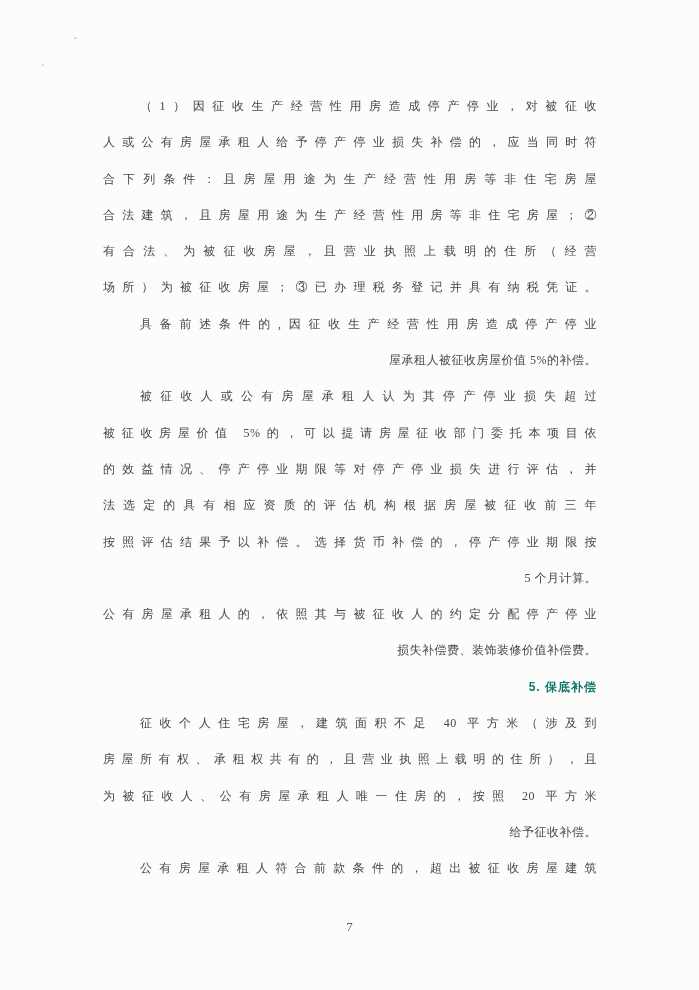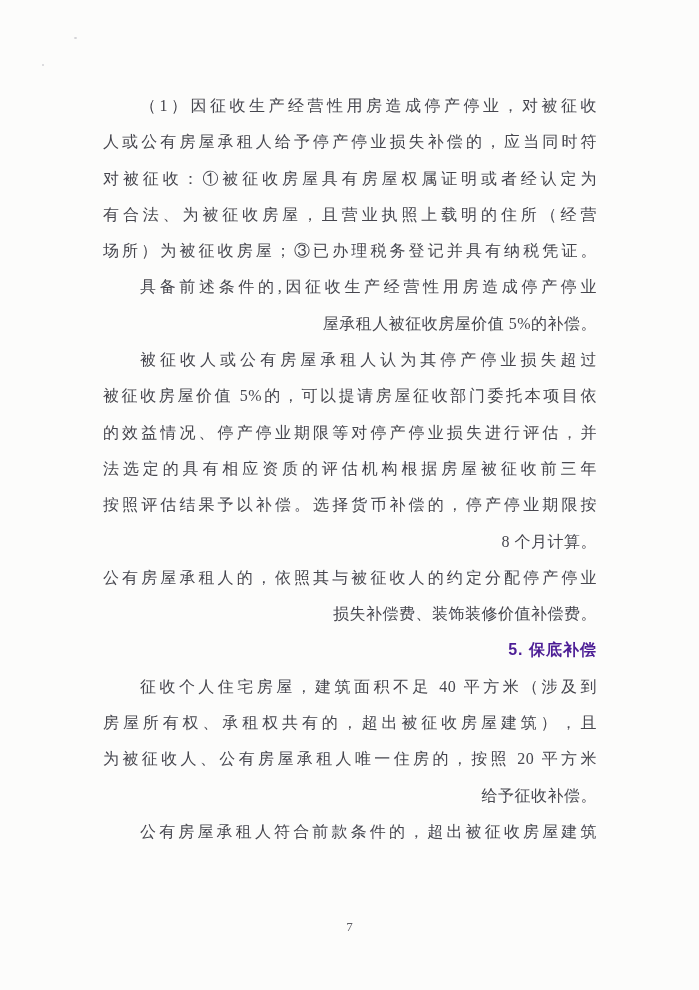"（1）因征收生产经营性用房造成停产停业，对被征收" .doc-body { font-size: 16px -> 12px }
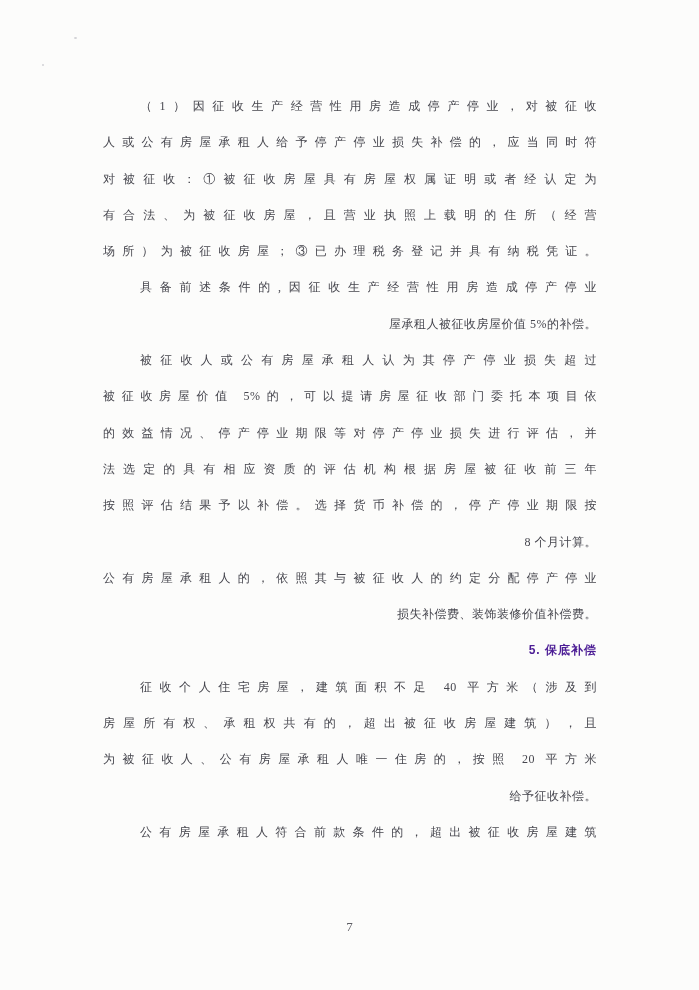"对被征收：①被征收房屋具有房屋权属证明或者经认定为" div.line { text: 对被征收：①被征收房屋具有房屋权属证明或者经认定为 -> 合下列条件：且房屋用途为生产经营性用房等非住宅房屋 }
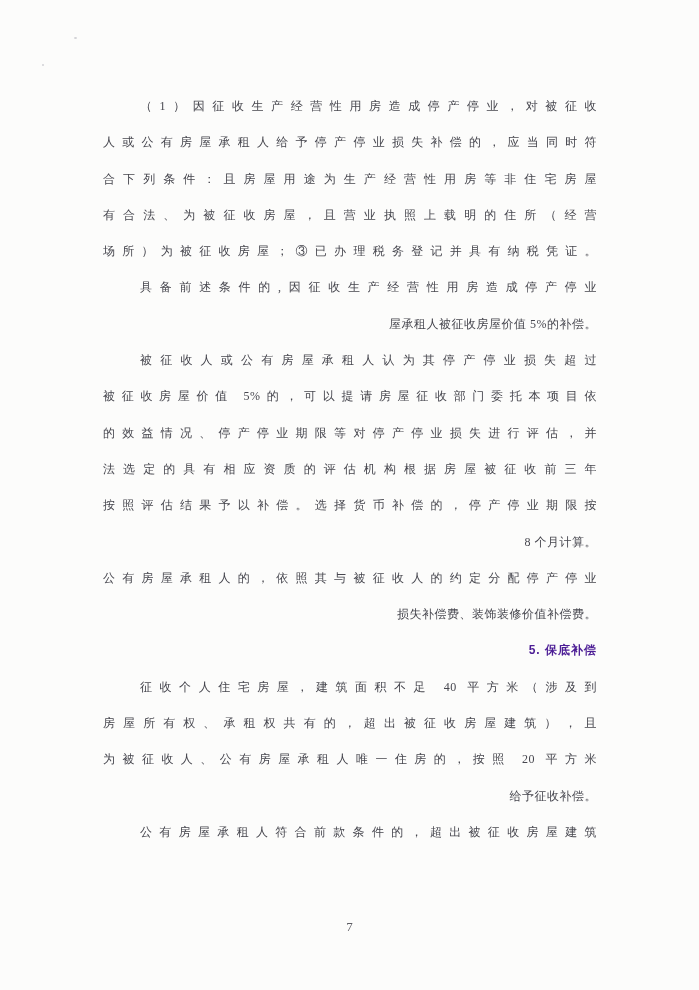"合法建筑，且房屋用途为生产经营性用房等非住宅房屋；②" div.line { html: none -> <div>合法建筑，且房屋用途为生产经营性用房等非住宅房屋；②</div> }
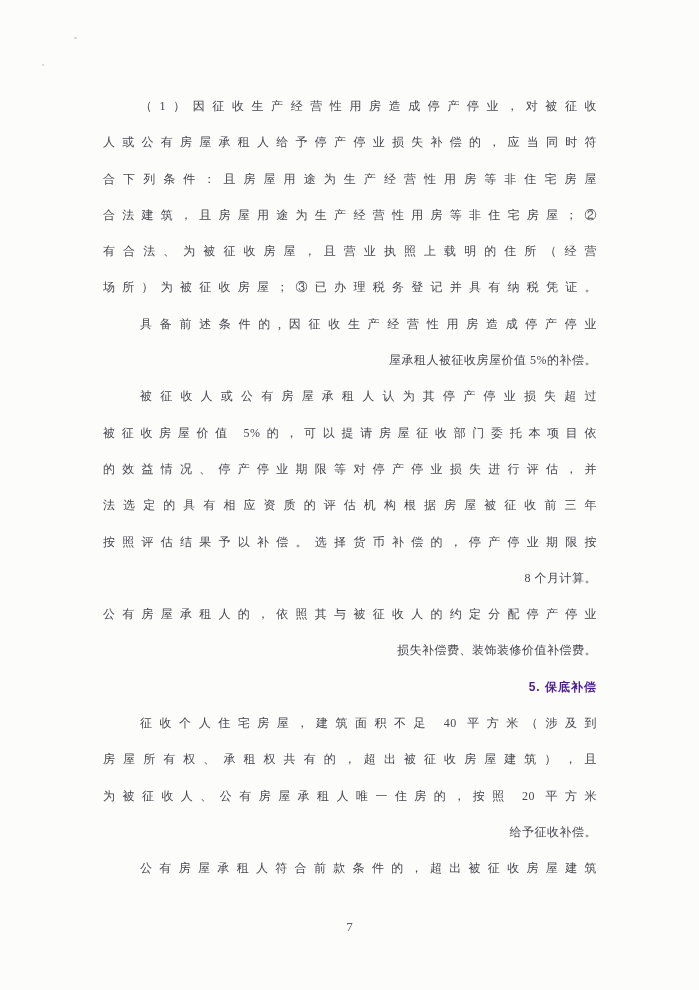"8 个月计算。" div.line { text: 8 -> 5 }
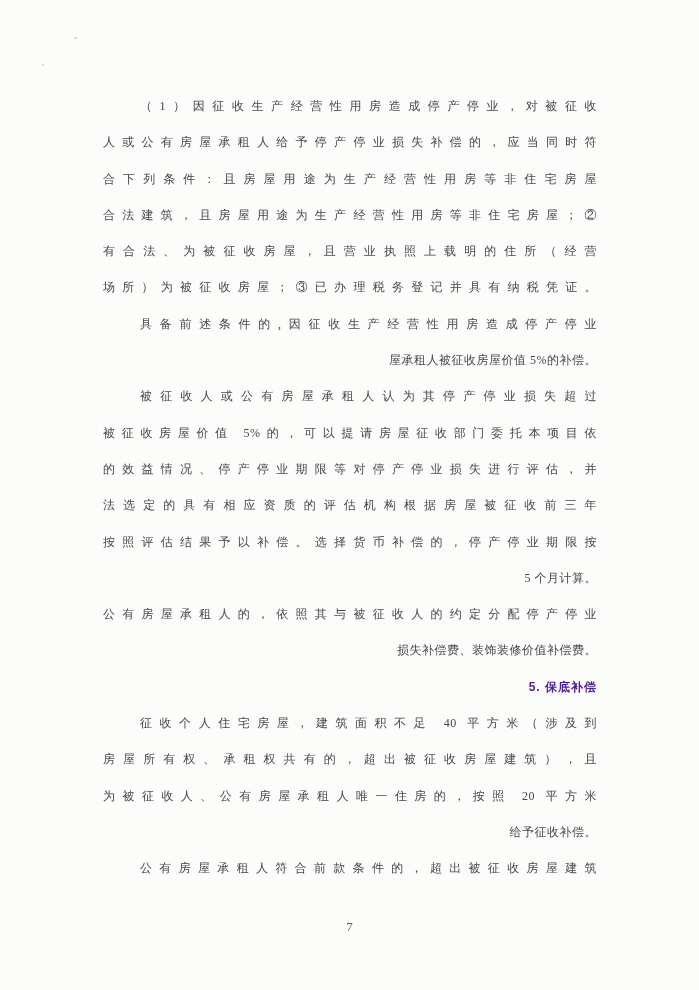"5. 保底补偿" .line.bold { color: #4c1d95 -> #0f766e }
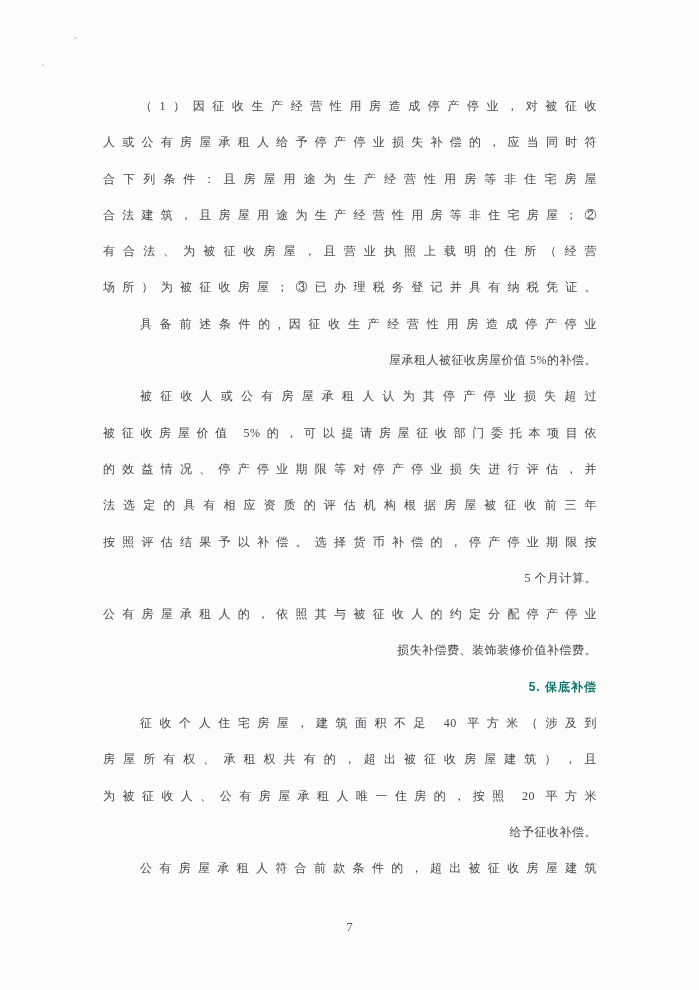"房屋所有权、承租权共有的，超出被征收房屋建筑），且" div.line { text: 超出被征收房屋建筑 -> 且营业执照上载明的住所 }
